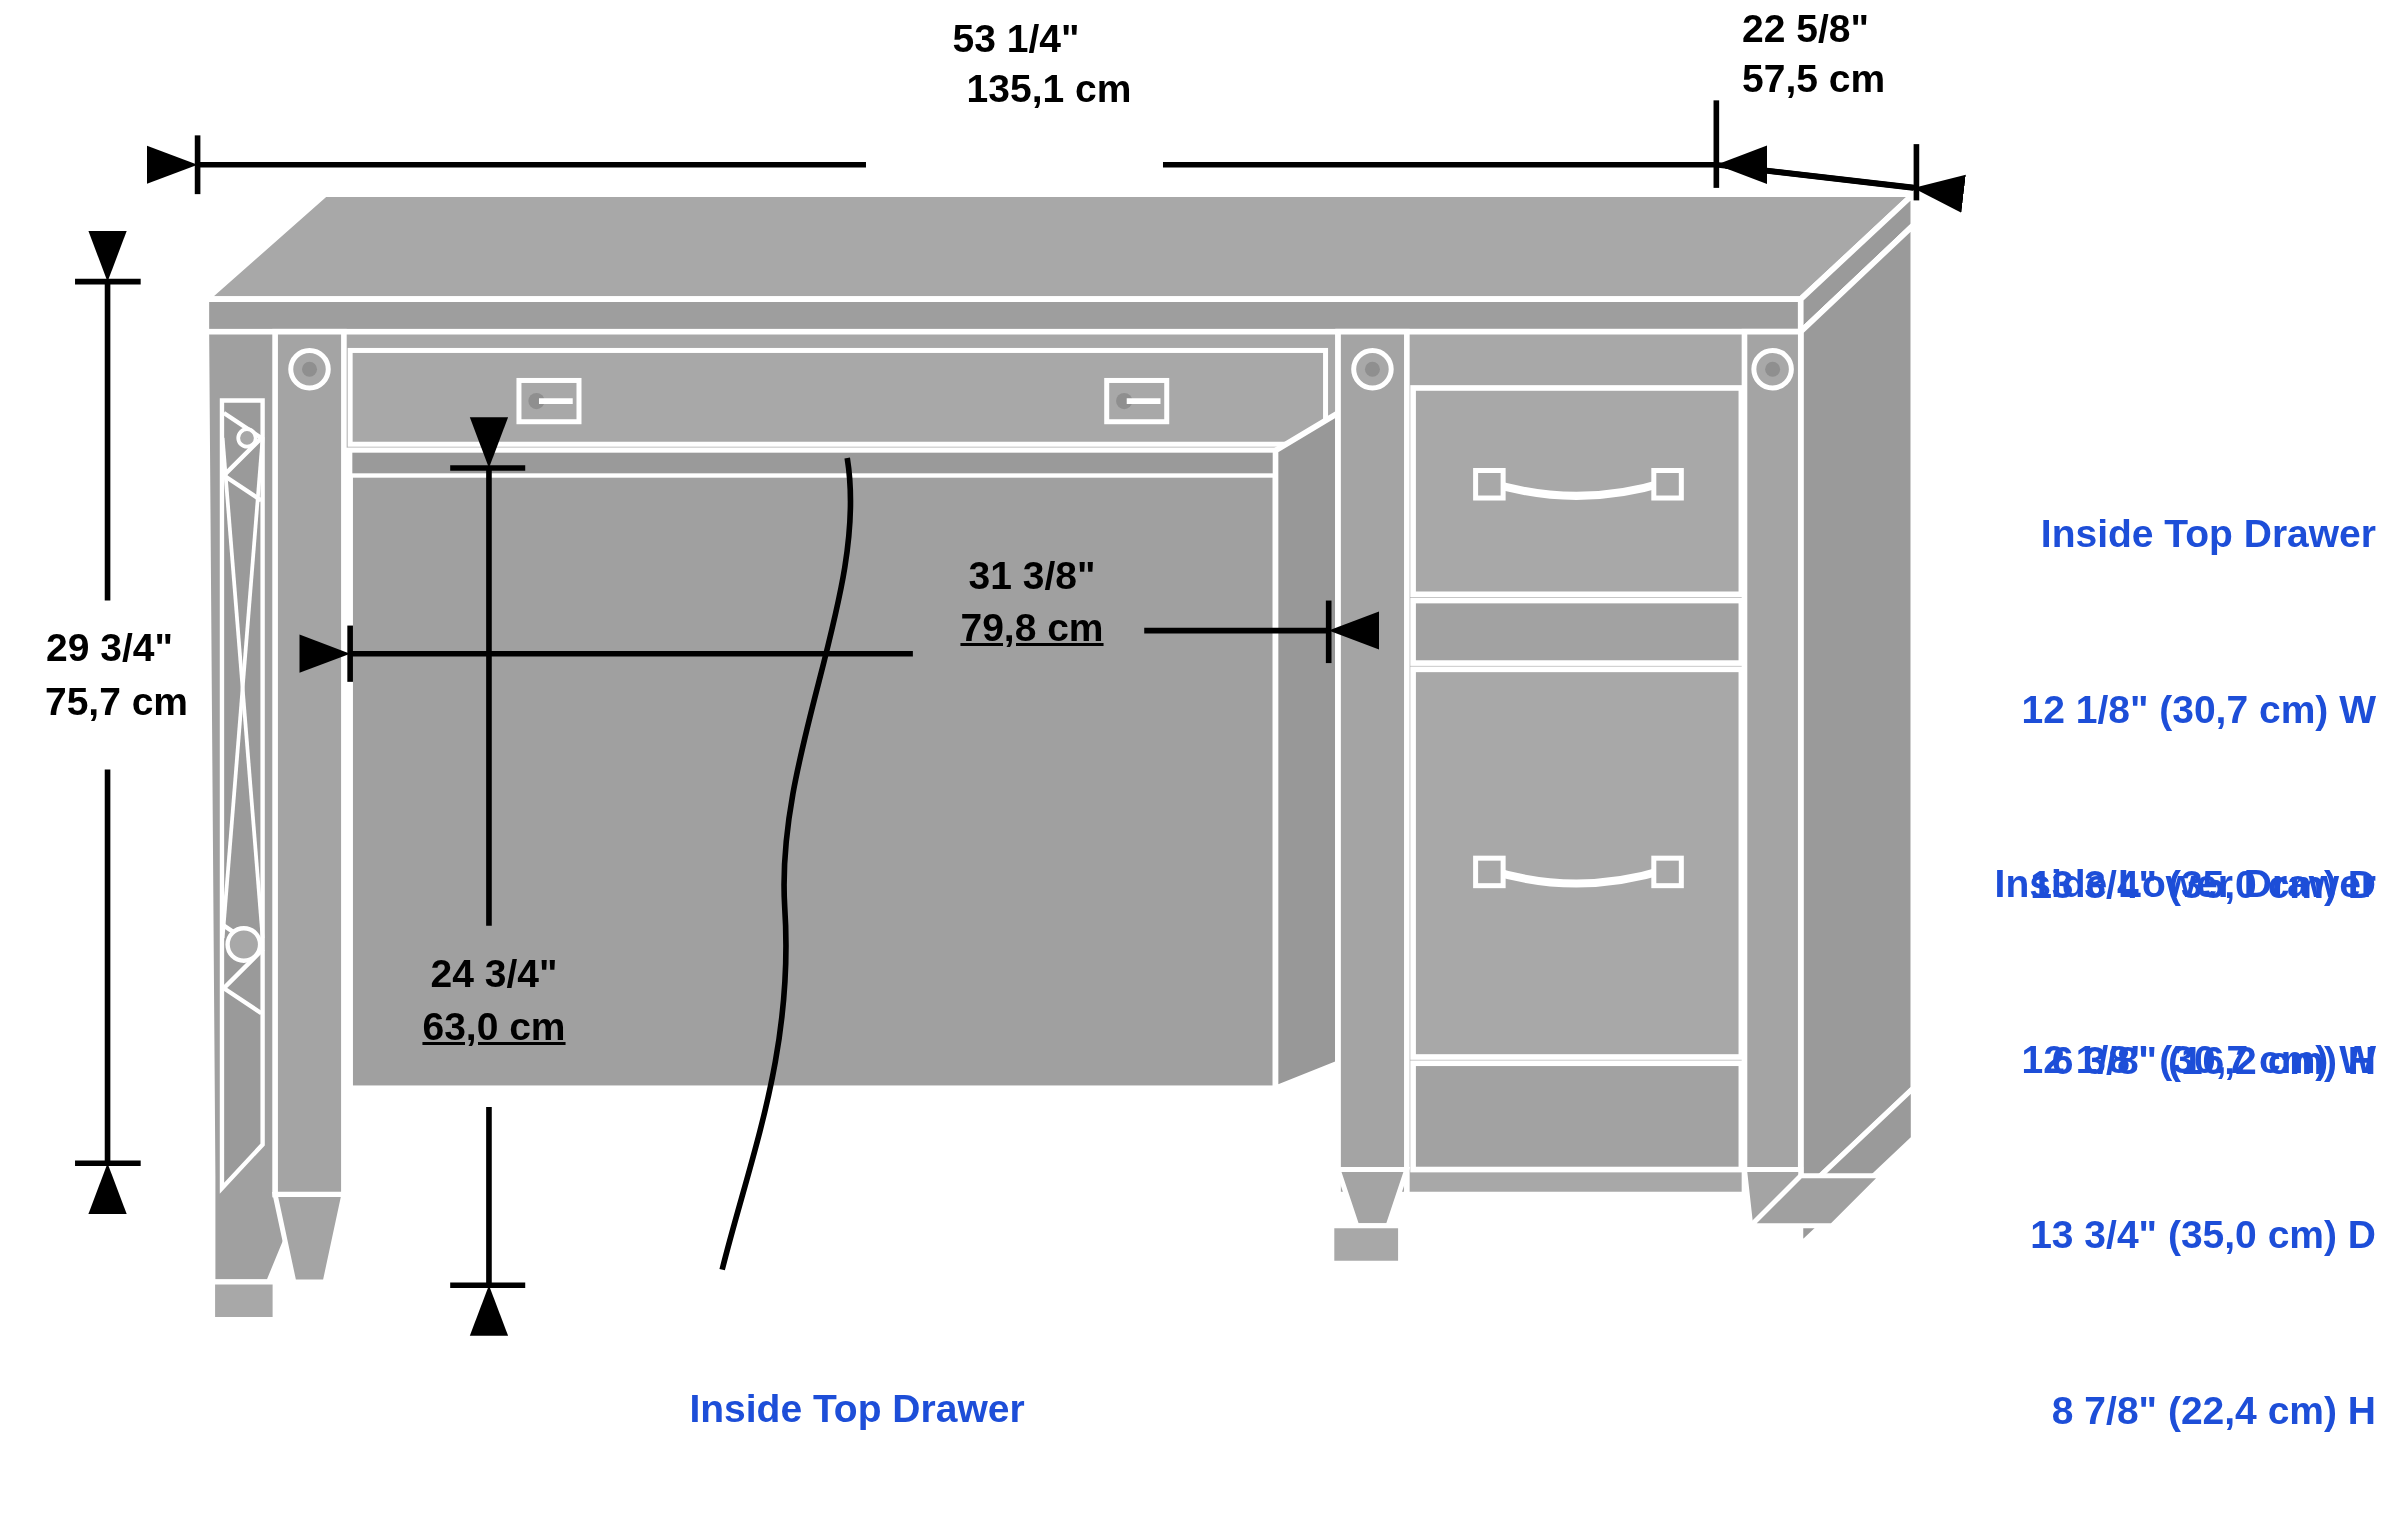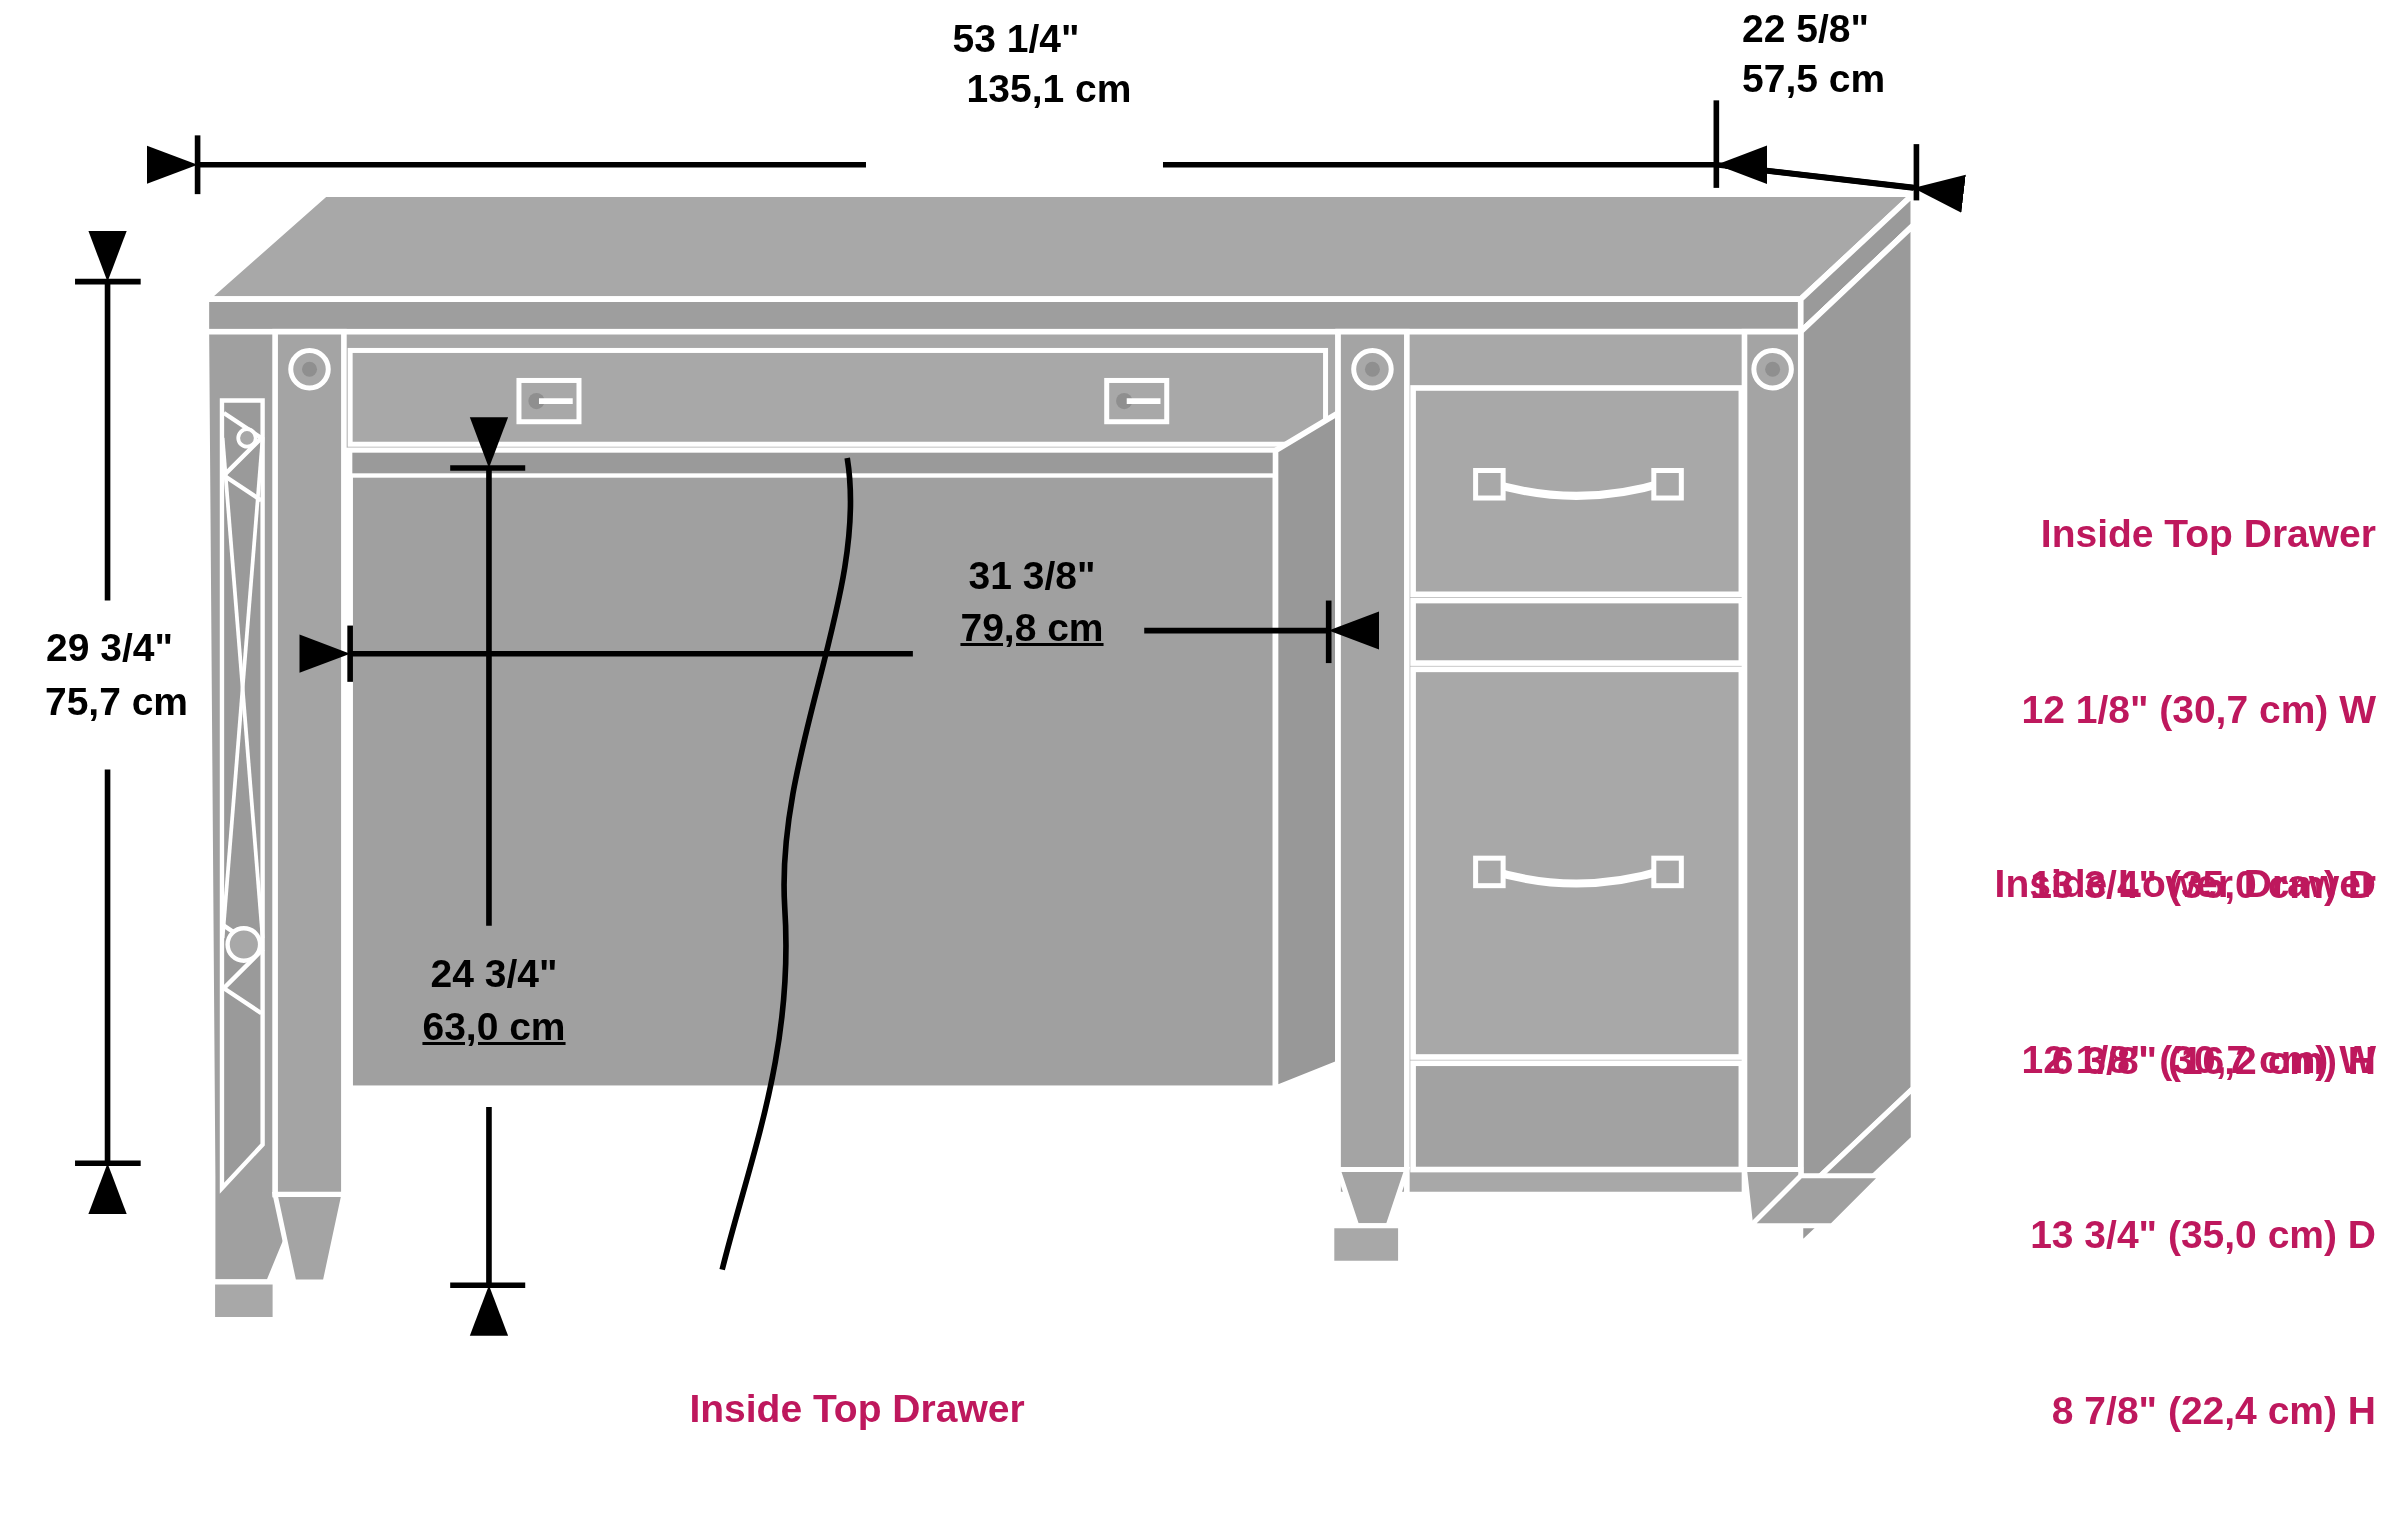"Inside Top Drawer" .block-label { color: #be185d -> #1d4ed8 }
